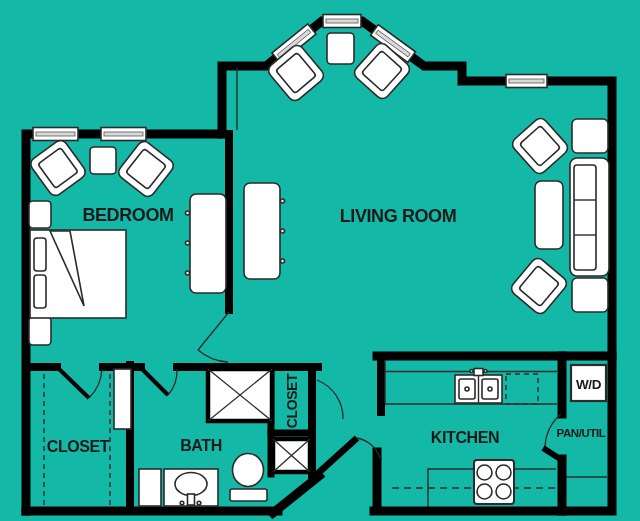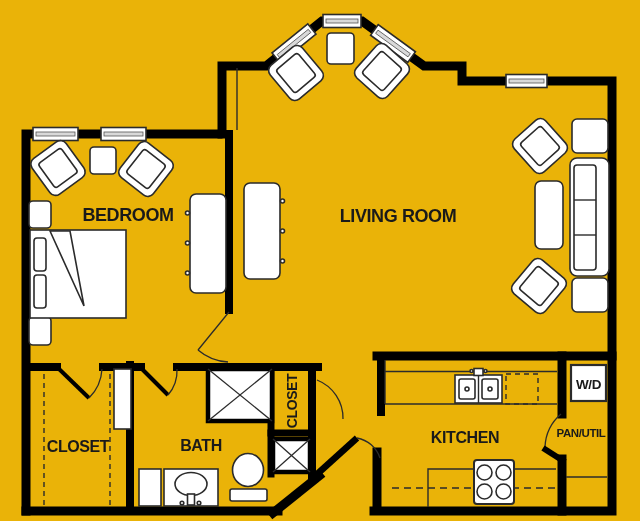"BEDROOM" .stage { background: #eab308 -> #14b8a6 }
